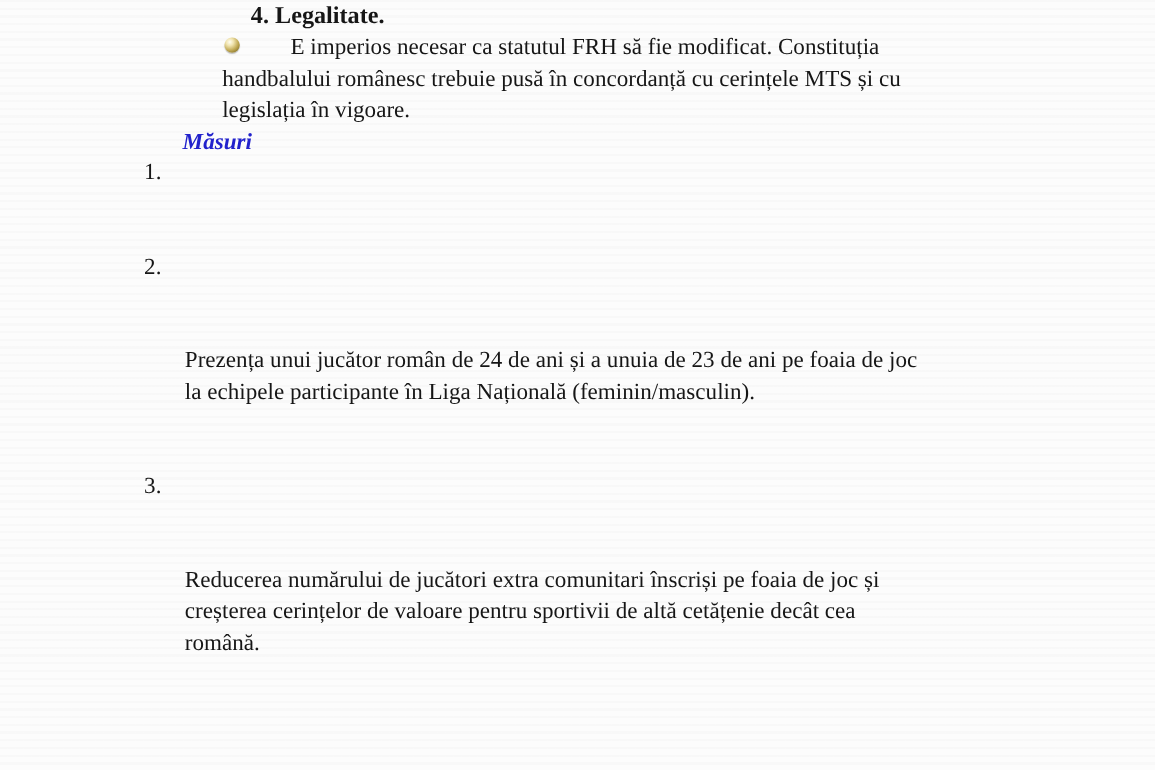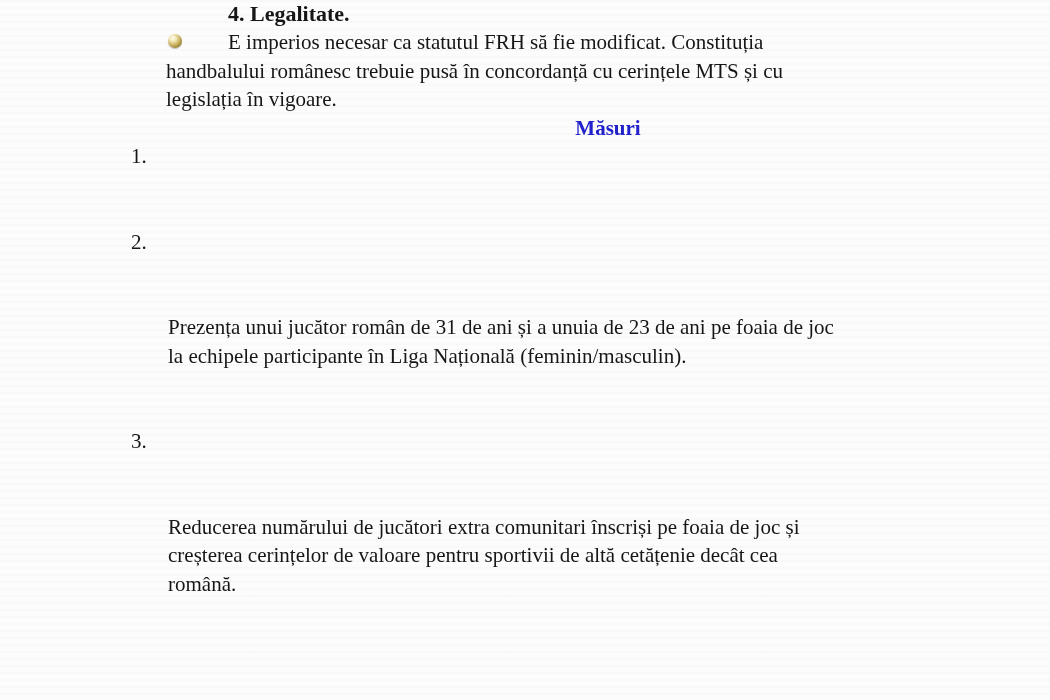"E imperios necesar ca statutul" div.intro-wrap { margin-left: none -> 36px }
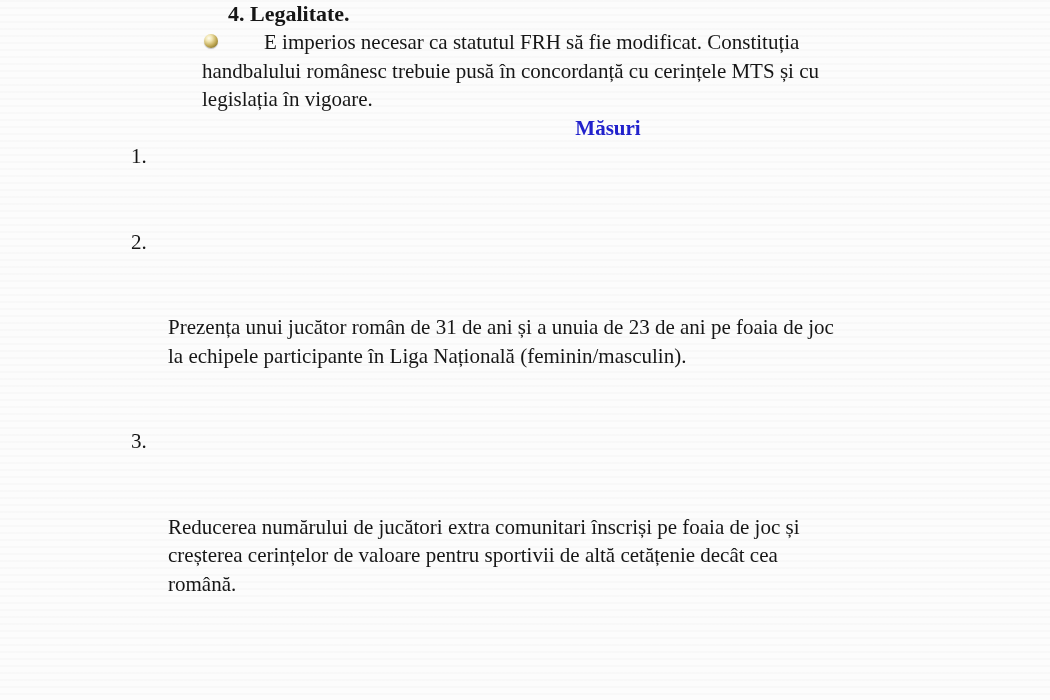"Măsuri" .measures { font-style: none -> italic; text-align: center -> none }
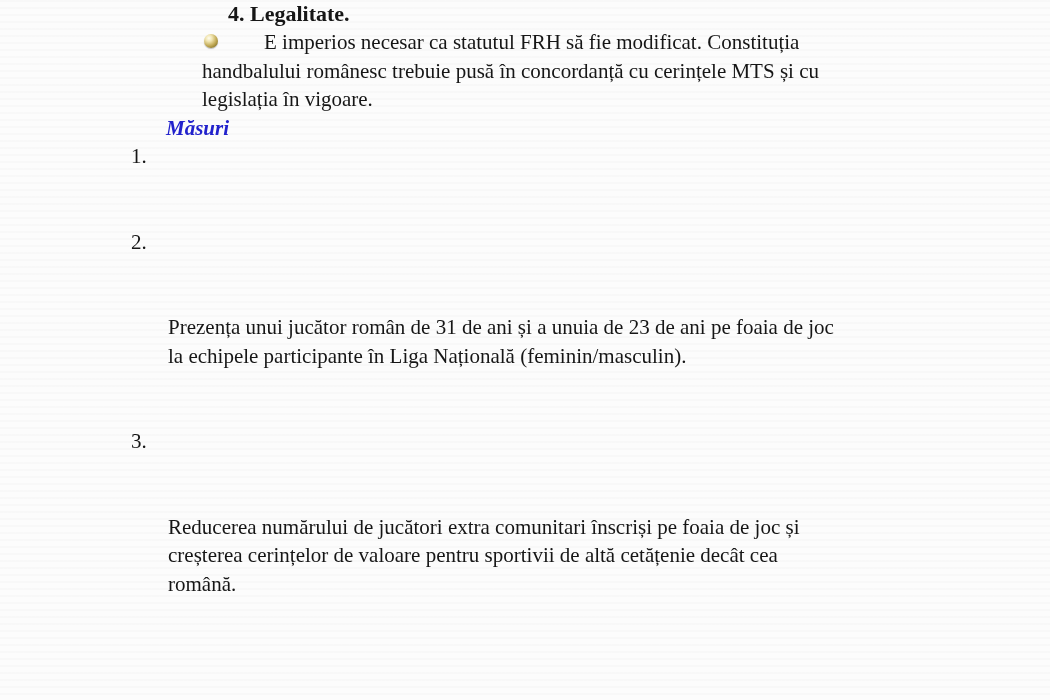"Prezența unui jucător român de" div.li-text { text: 31 -> 24 }
